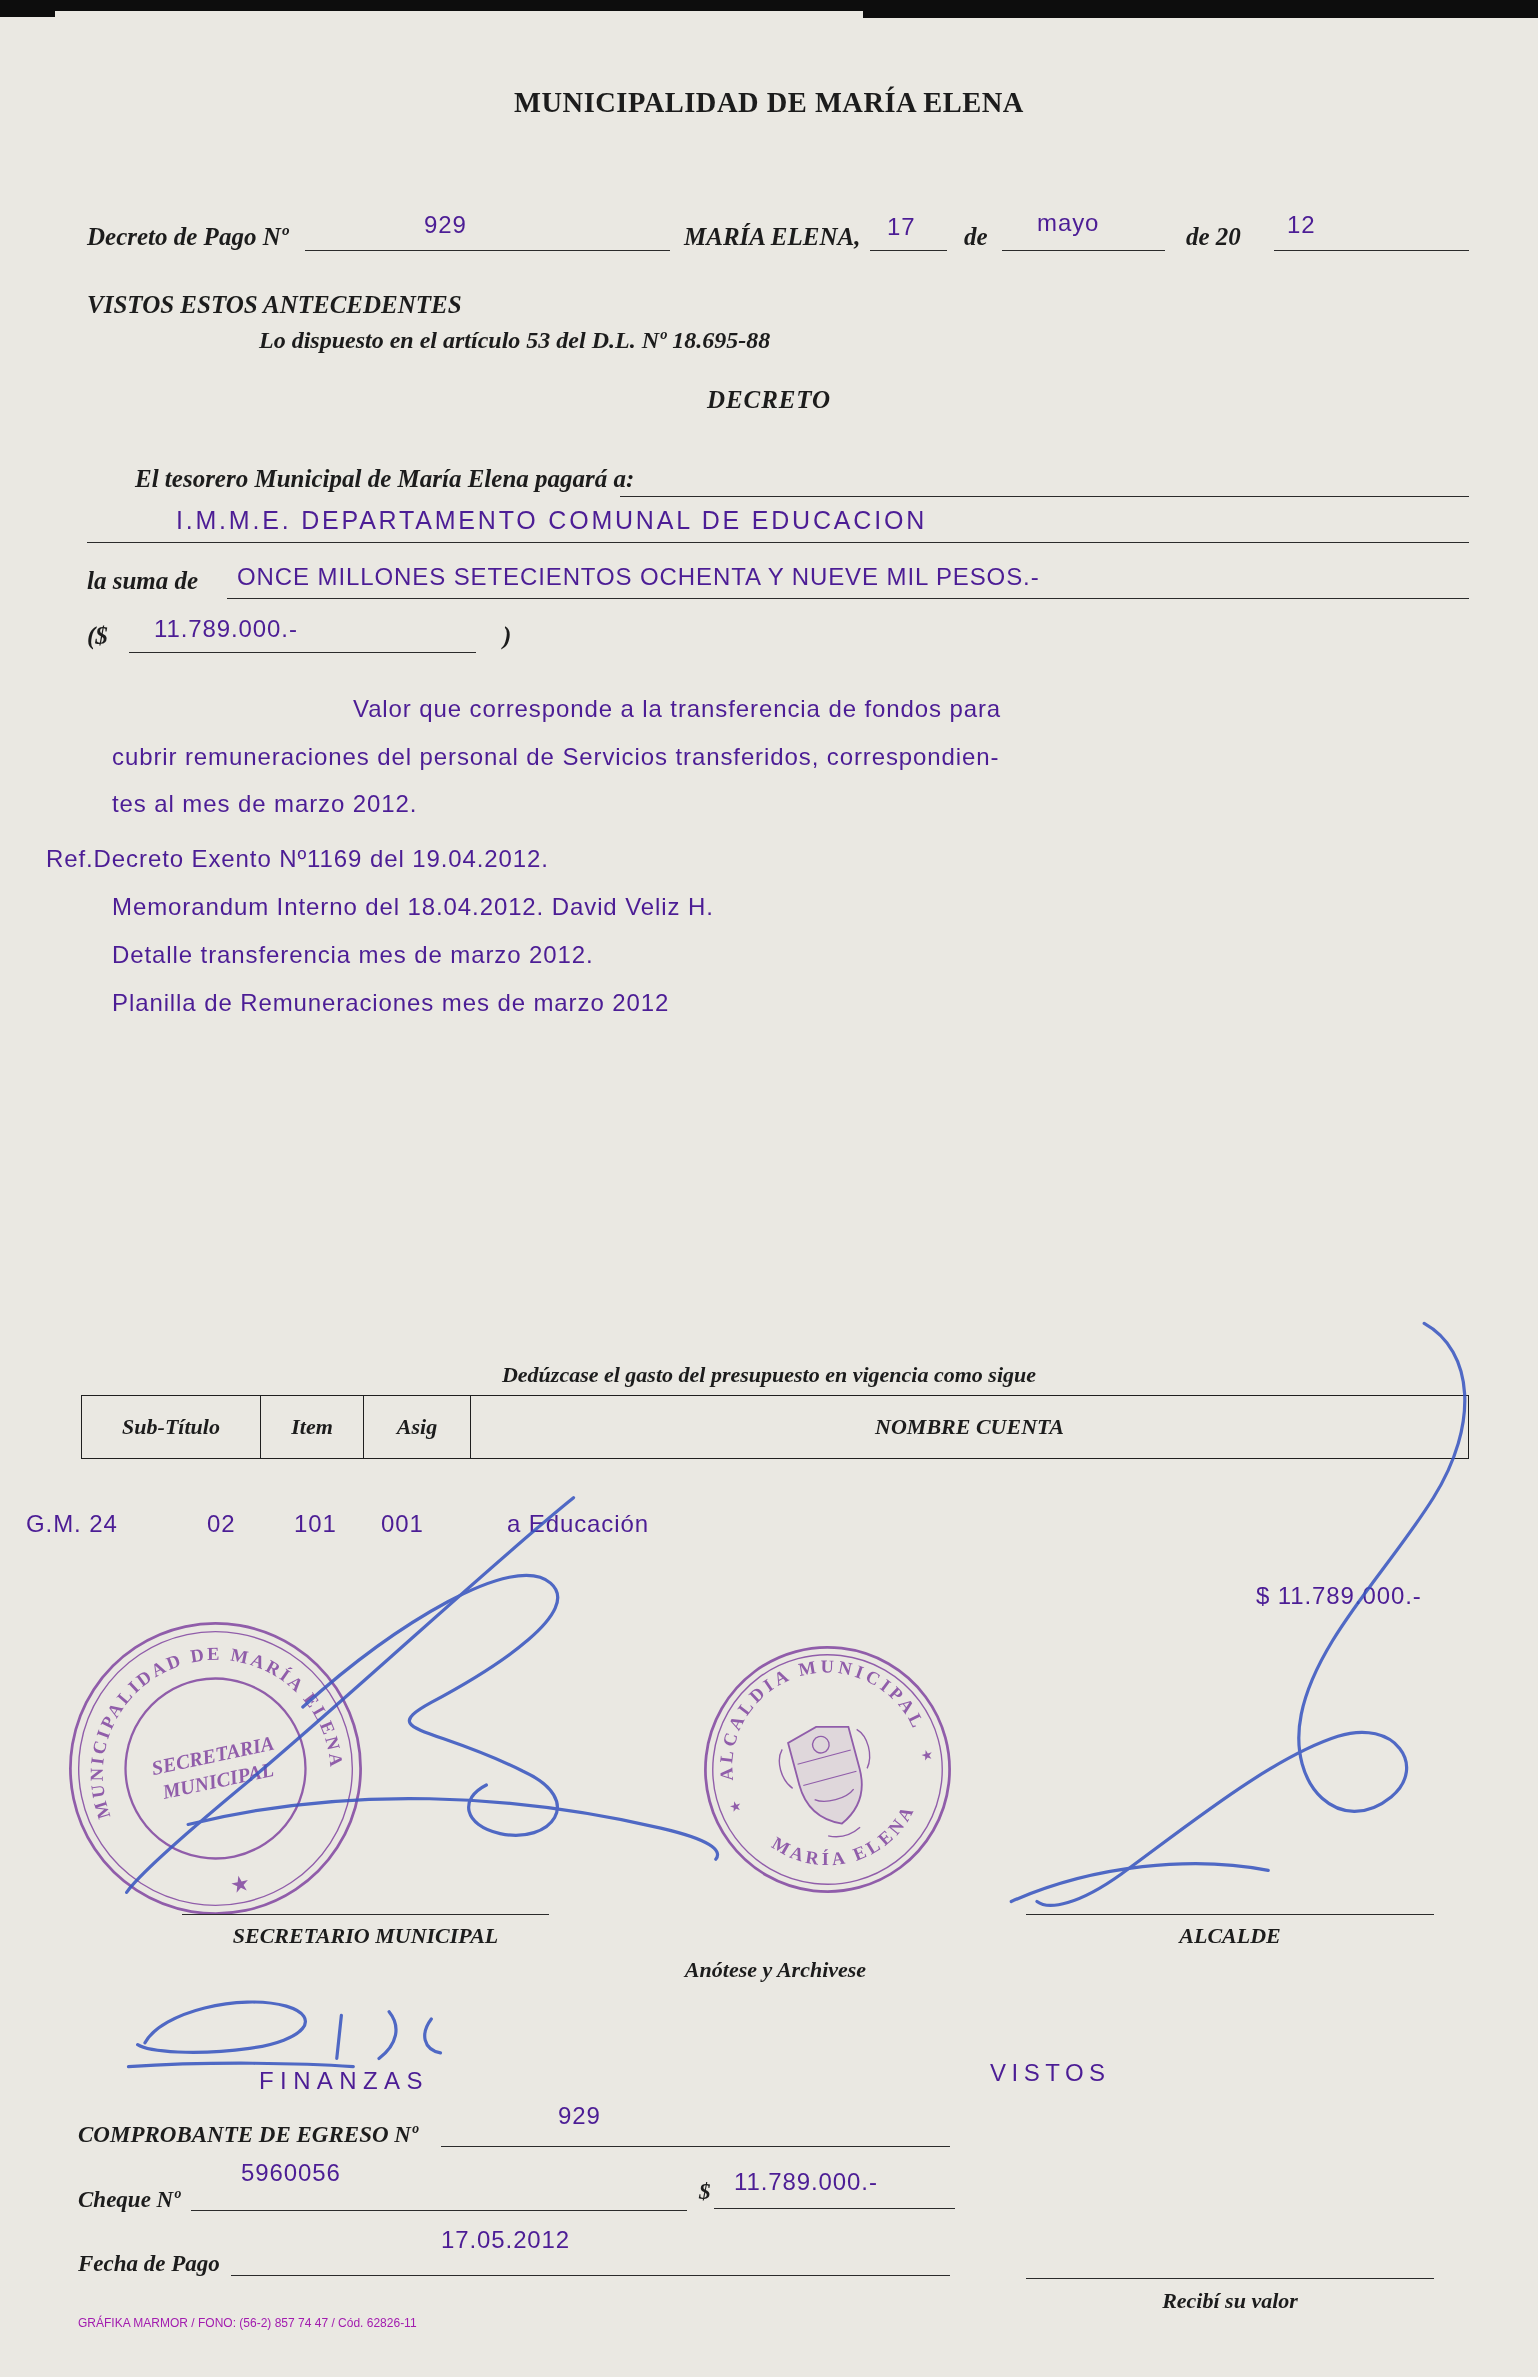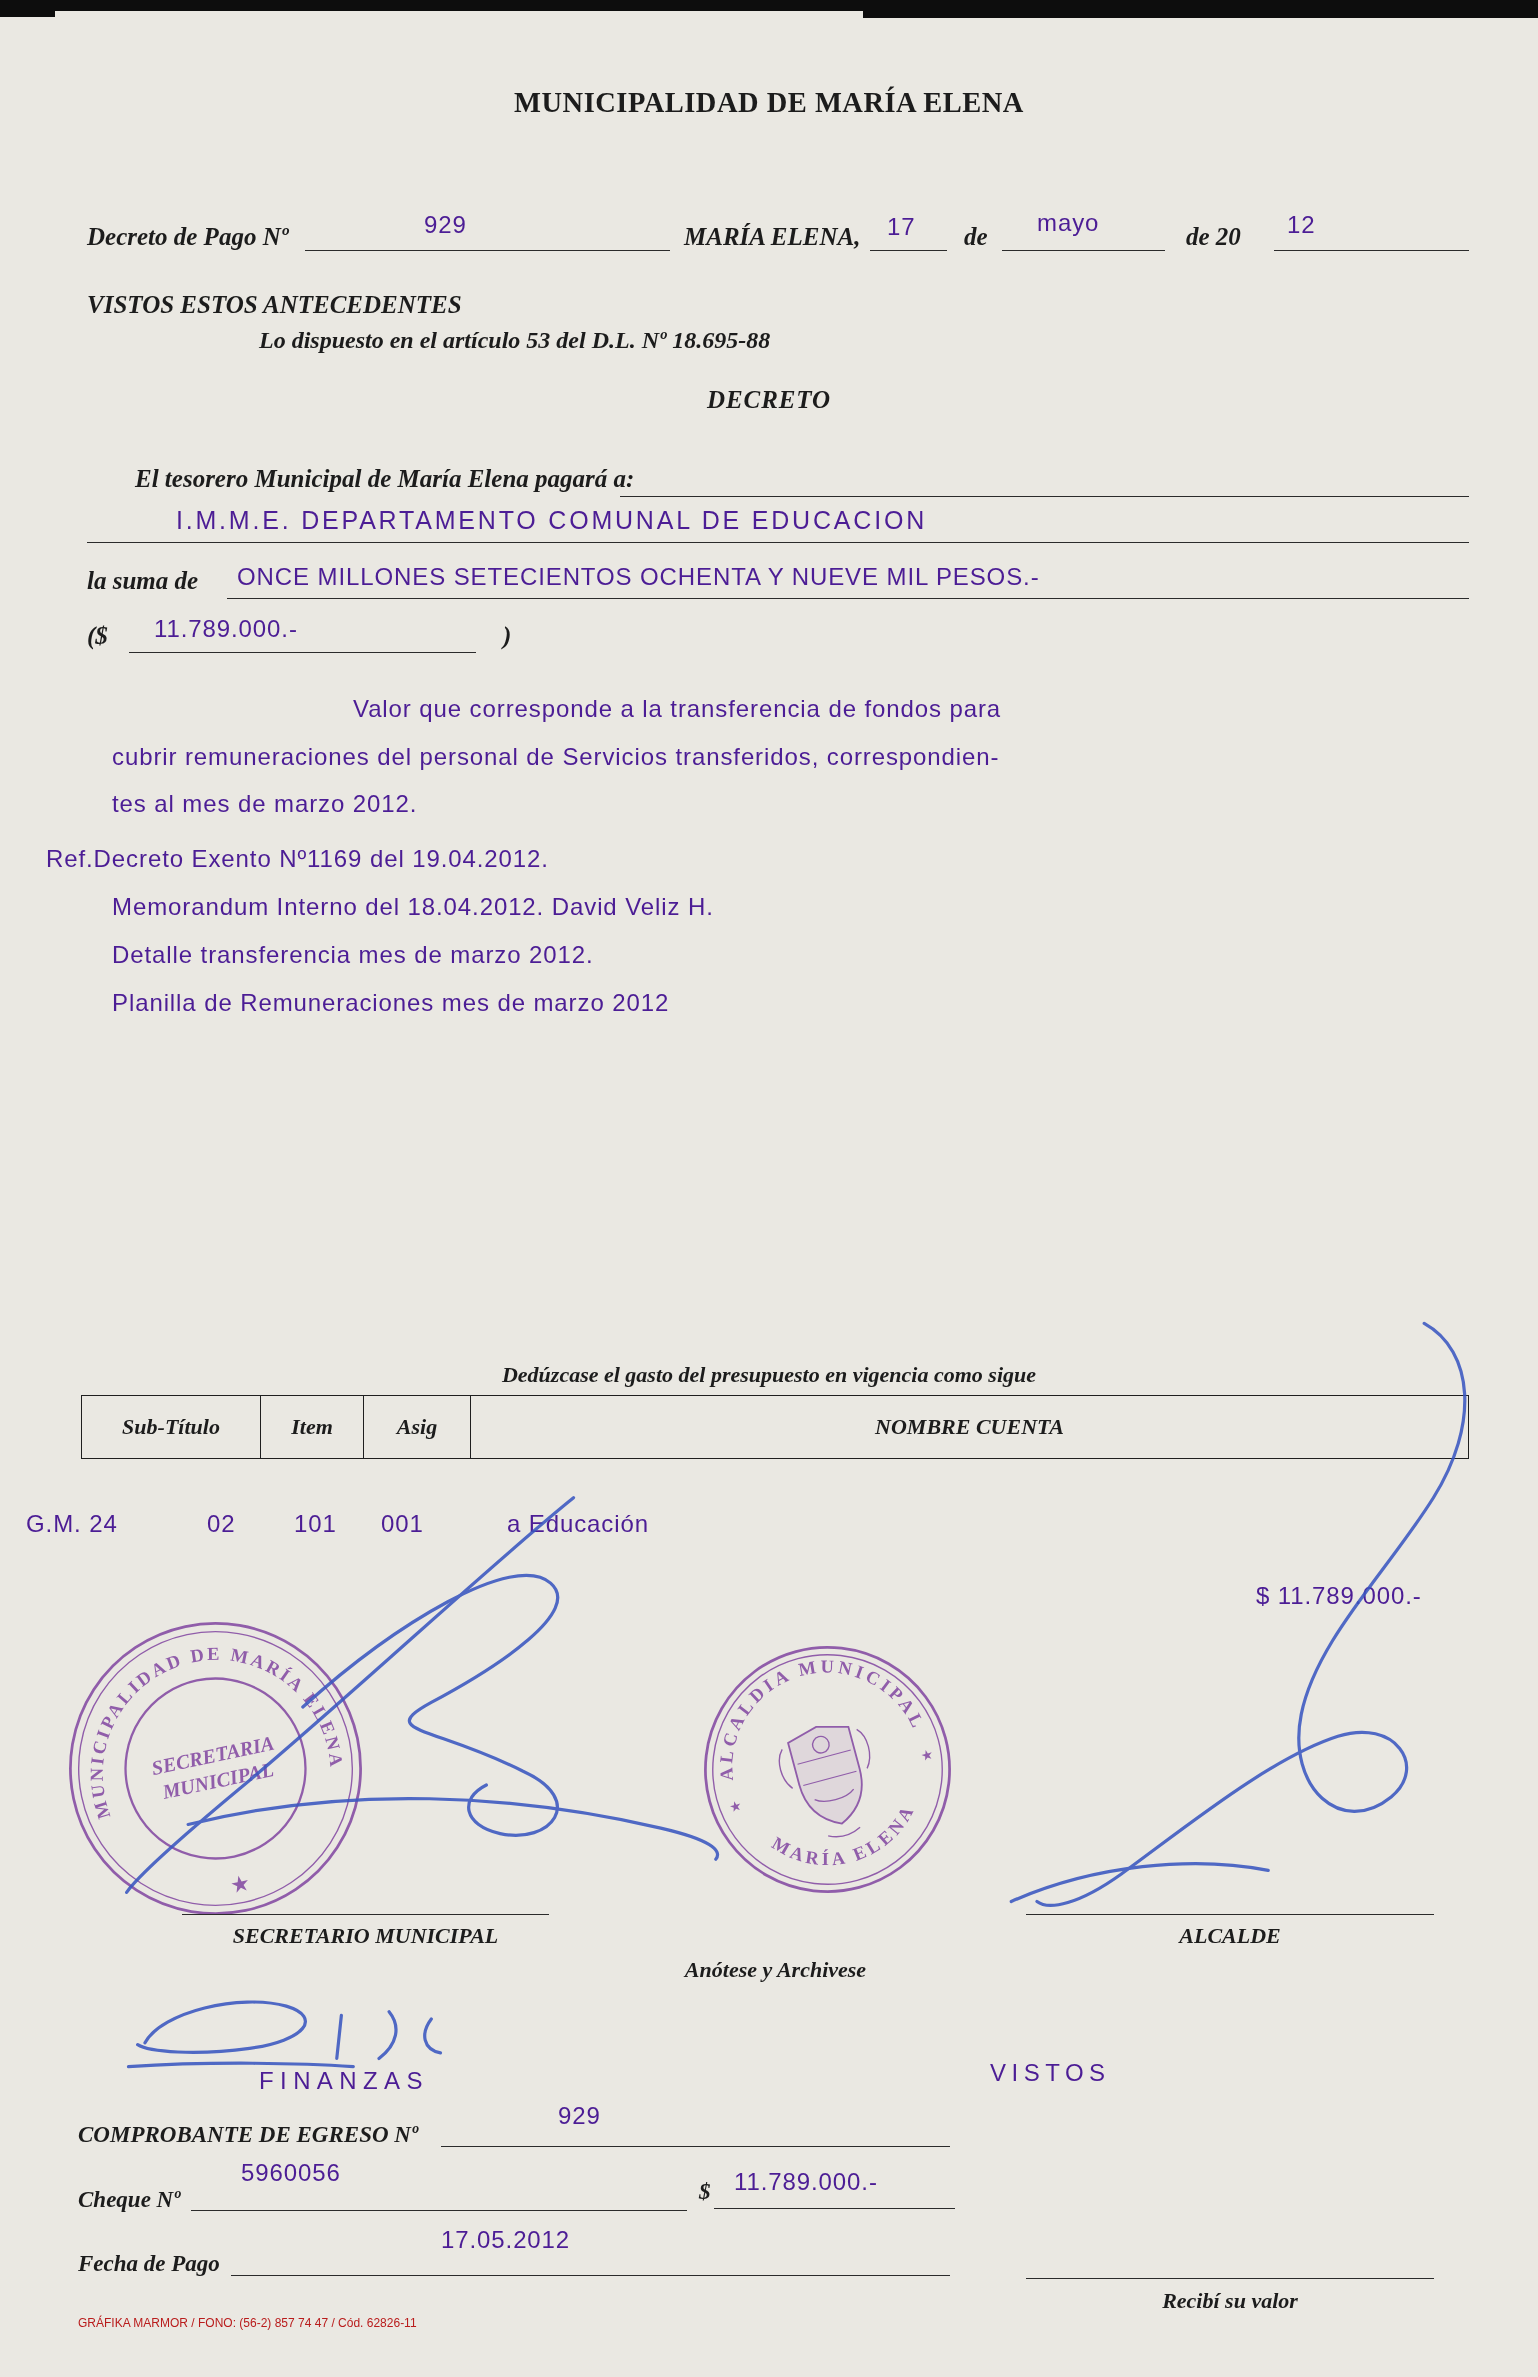"GRÁFIKA MARMOR / FONO: (56-2)" div.abs { color: #b91c1c -> #a21caf }
